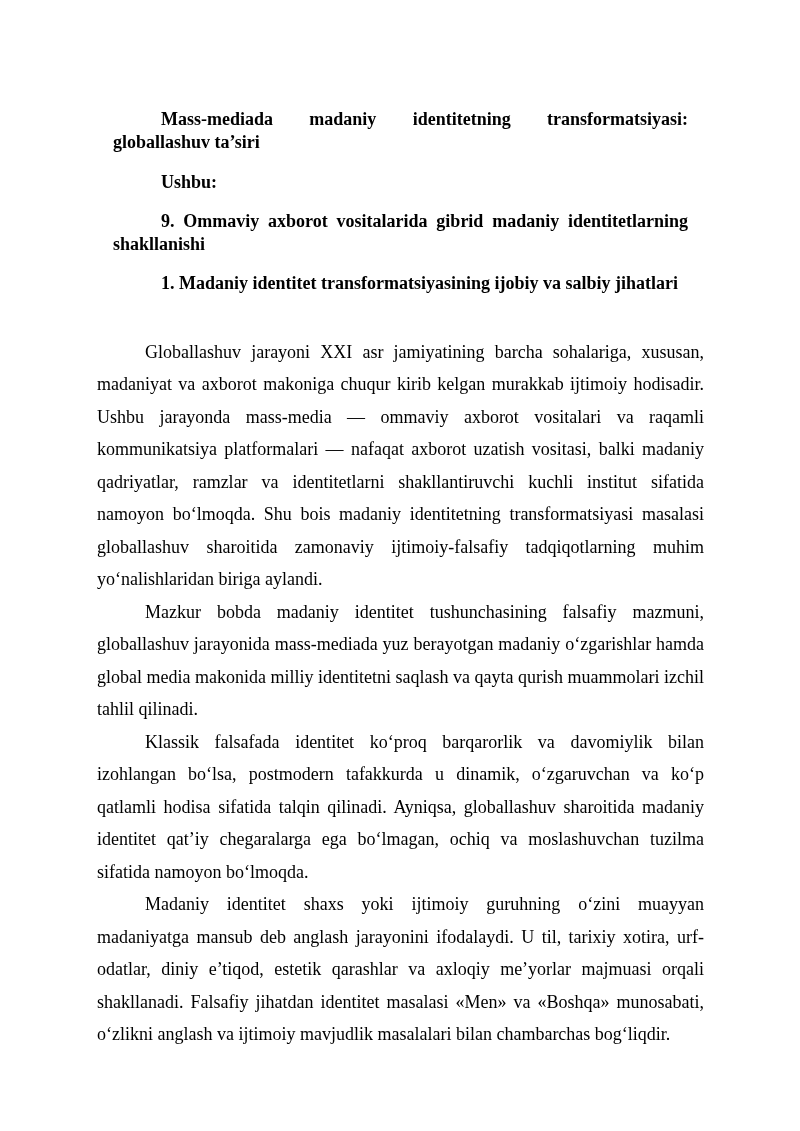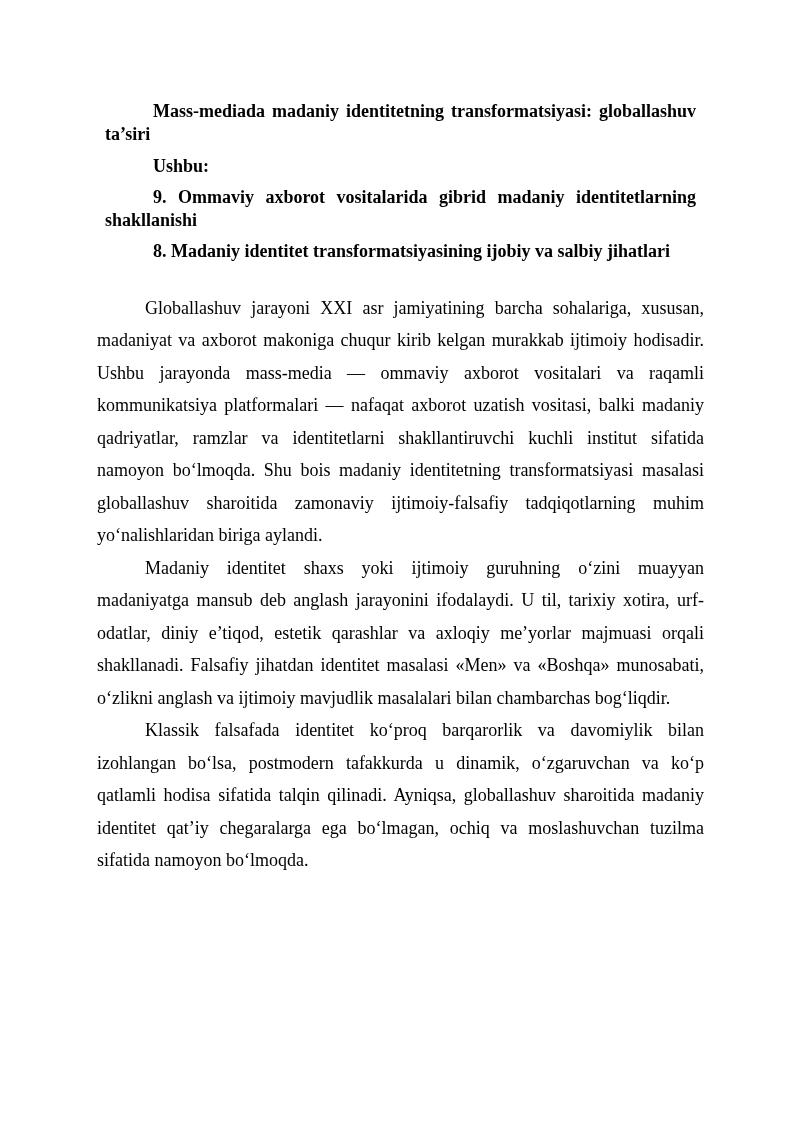"Mass-mediada madaniy identitetning" .heading p { margin: 8px -> 16px }
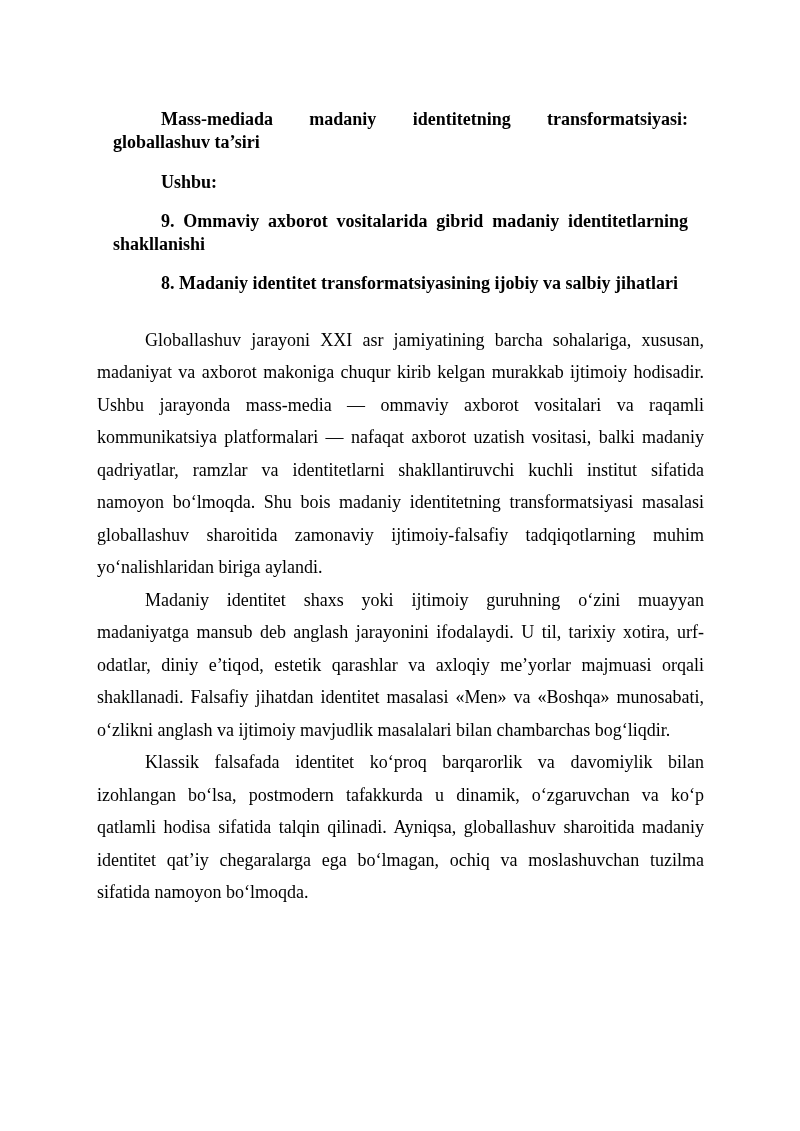"8. Madaniy identitet" p { text: 8 -> 1 }
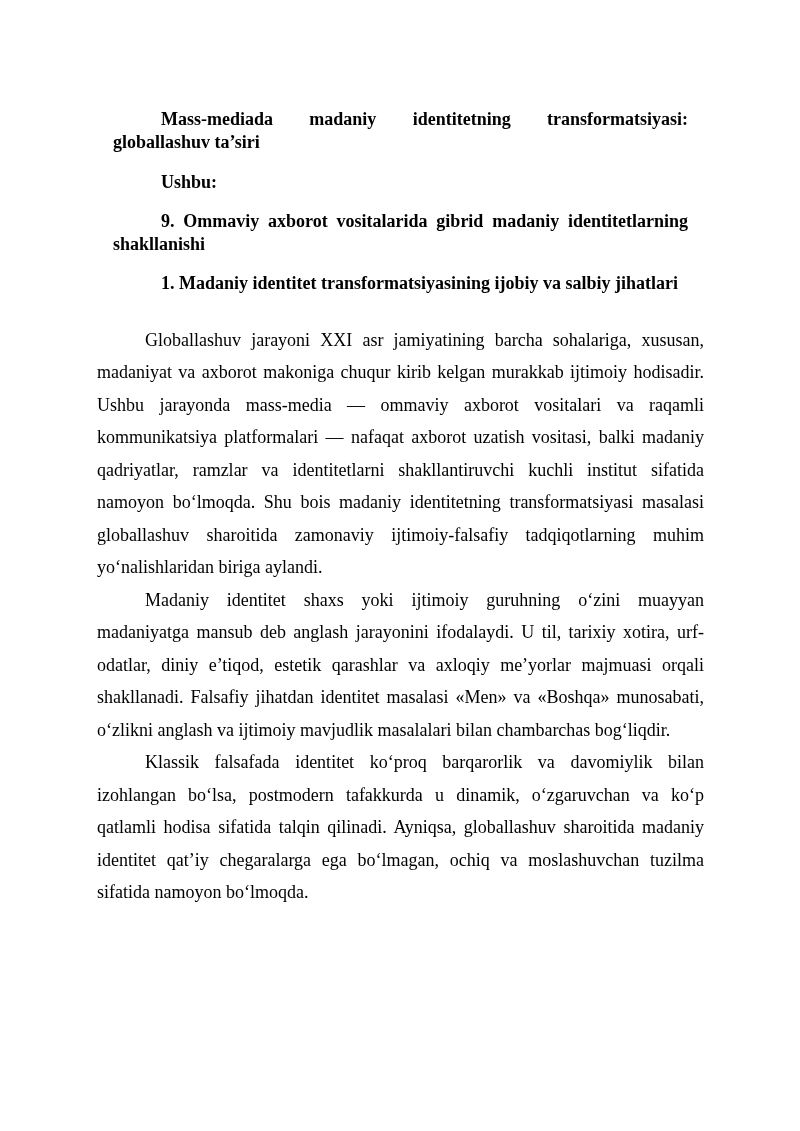"Globallashuv jarayoni XXI asr" .bodytext { margin-top: 28px -> 40px }
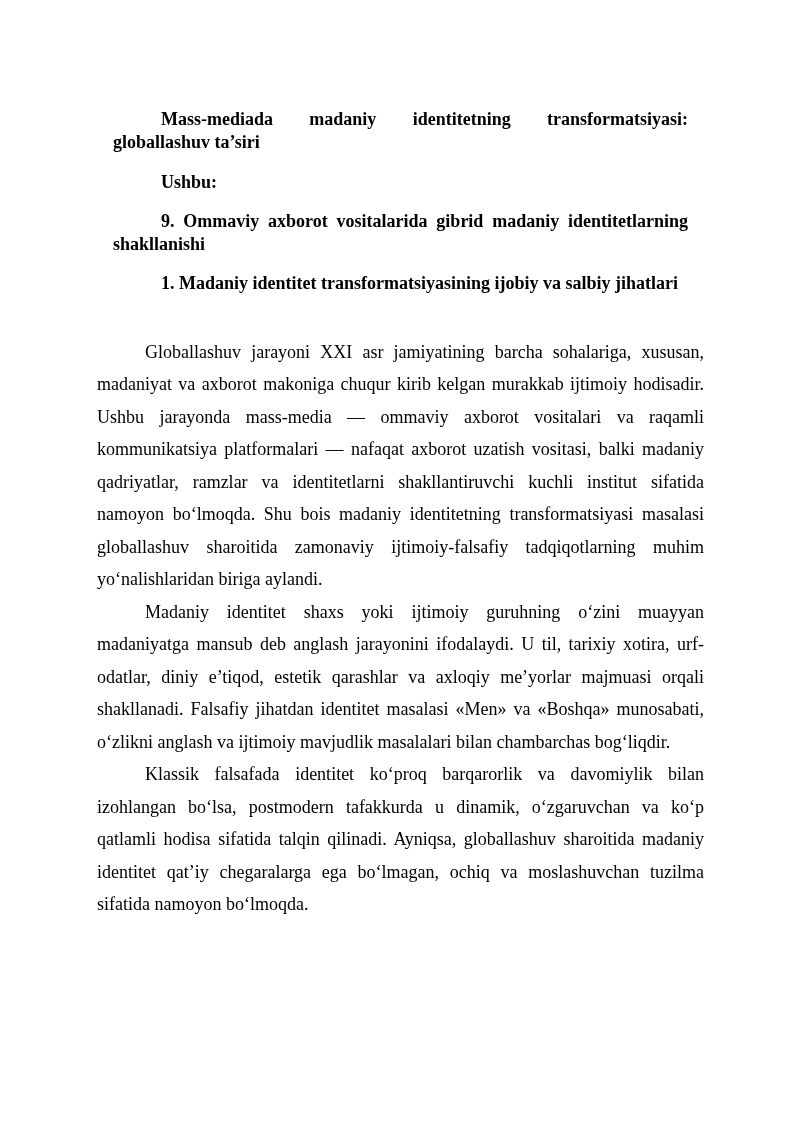"Mazkur bobda madaniy identitet" p { html: none -> <p>Mazkur bobda madaniy identitet tushunchasining falsafiy mazmuni, globallashuv jarayonida mass-mediada yuz berayotgan madaniy o‘zgarishlar hamda global media makonida milliy identitetni saqlash va qayta qurish muammolari izchil tahlil qilinadi.</p> }
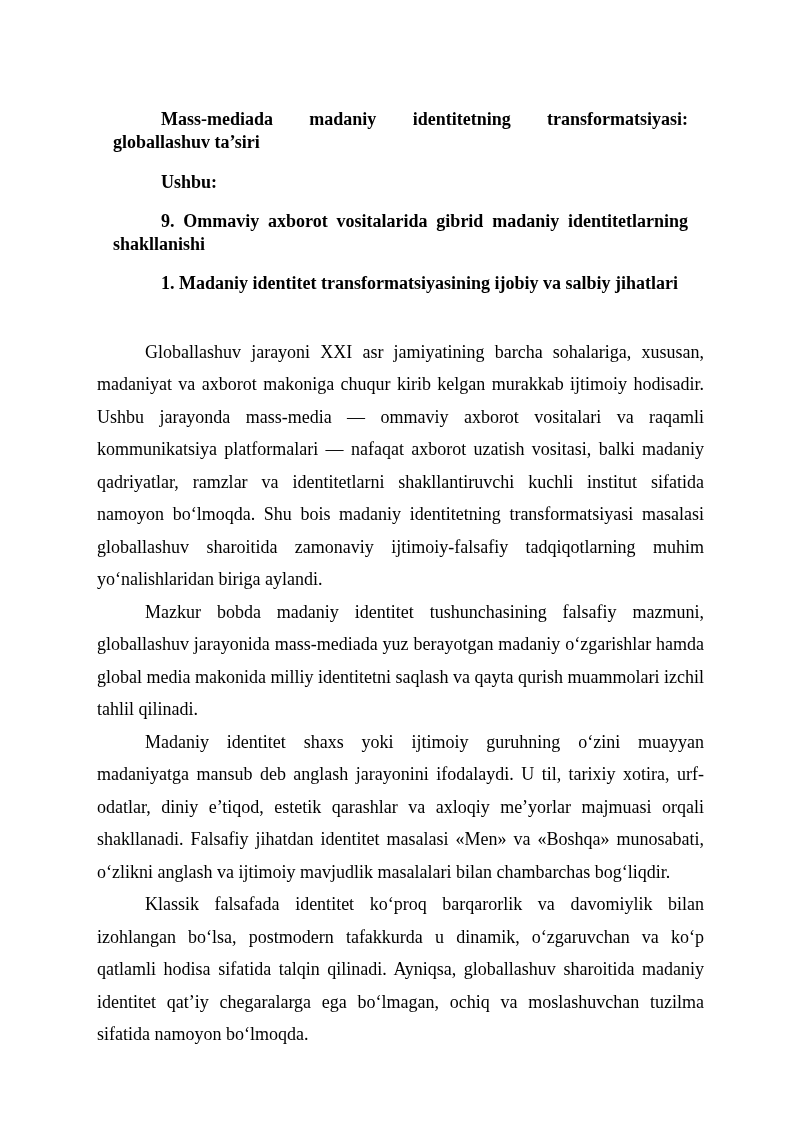"Madaniy identitet shaxs yoki ijtimoiy" p { order: before "Klassik falsafada identitet ko‘proq" -> after "Klassik falsafada identitet ko‘proq" }
